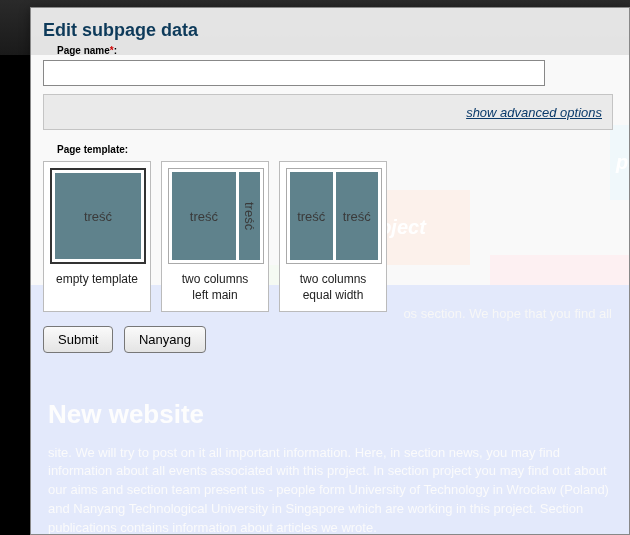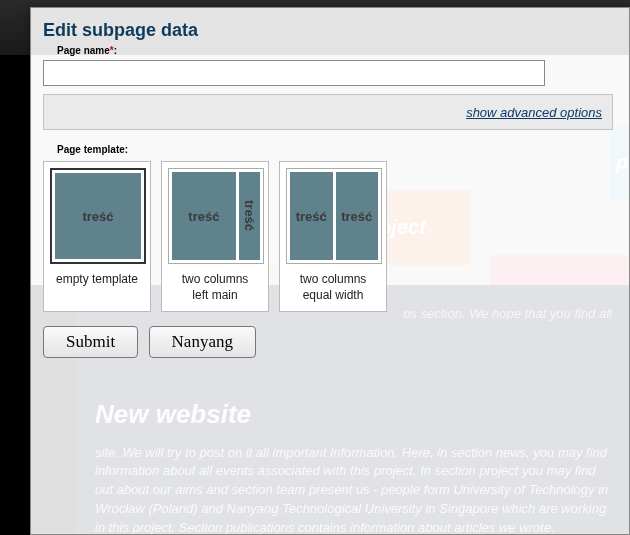"treść" .tpl .preview { font-weight: bold -> none }
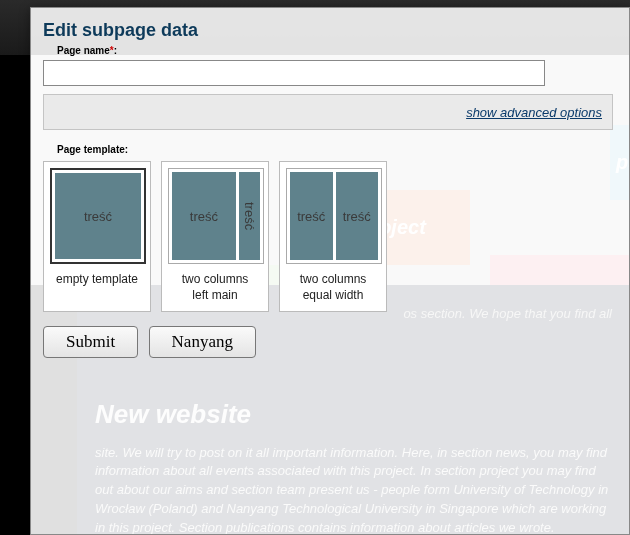"Submit" .btn { font-family: Liberation Serif, serif -> none; font-size: 17px -> 13px; padding: 5px 22px -> 5px 14px }
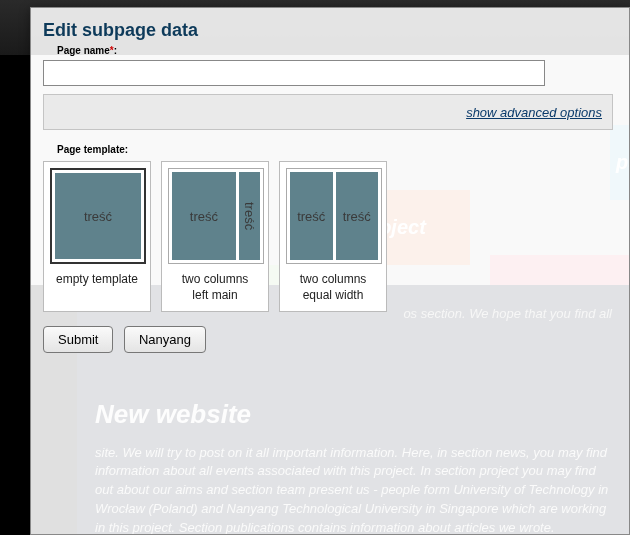"New website" .bg-bottom { background: #0f172a -> #1d4ed8; font-style: italic -> none; margin-left: 47px -> none }
